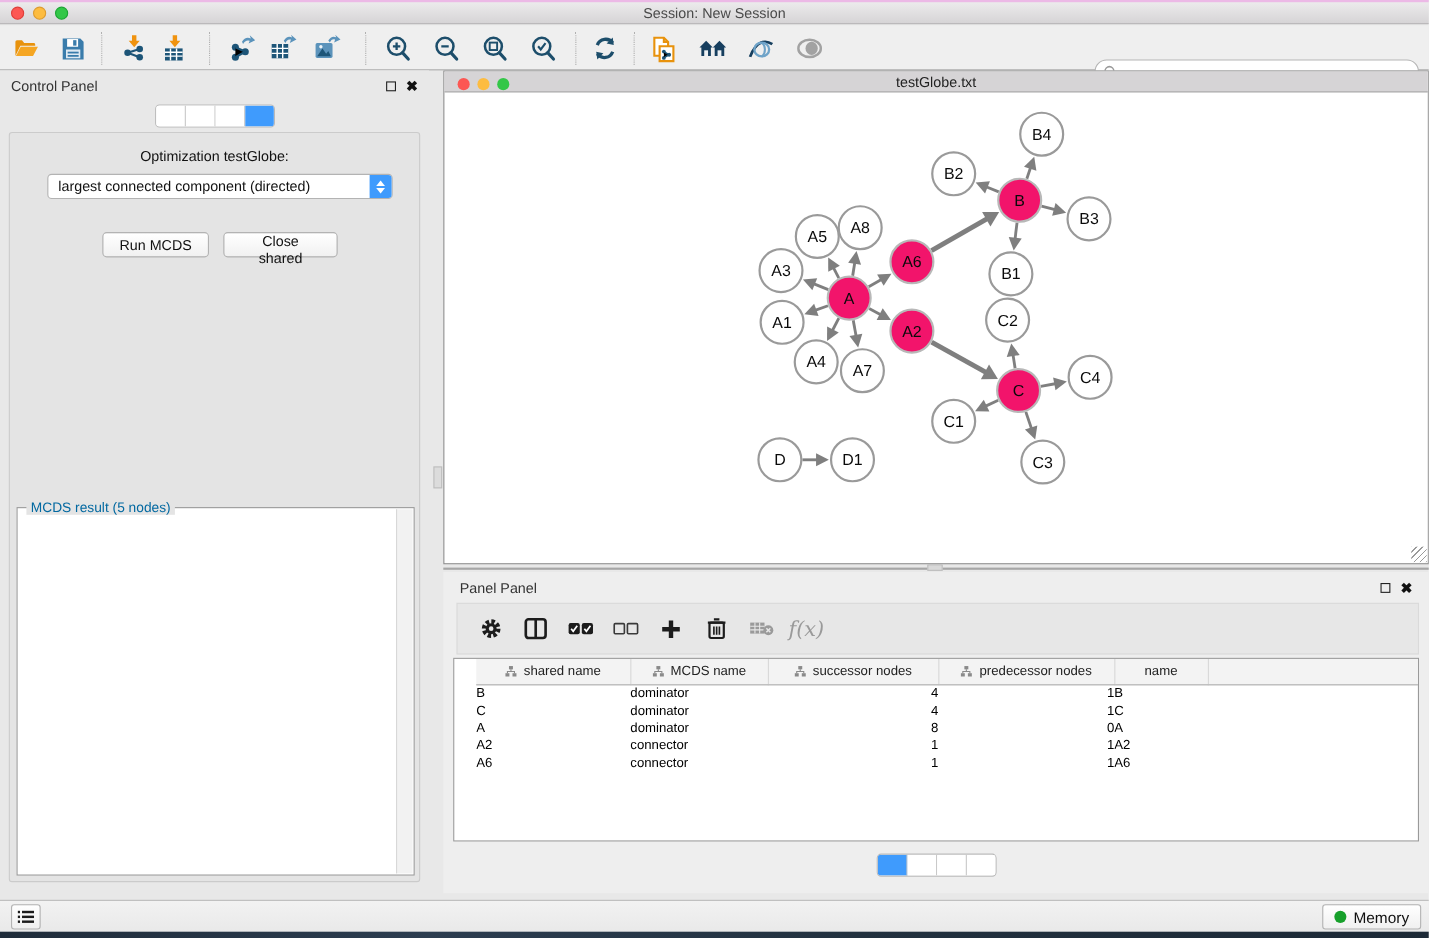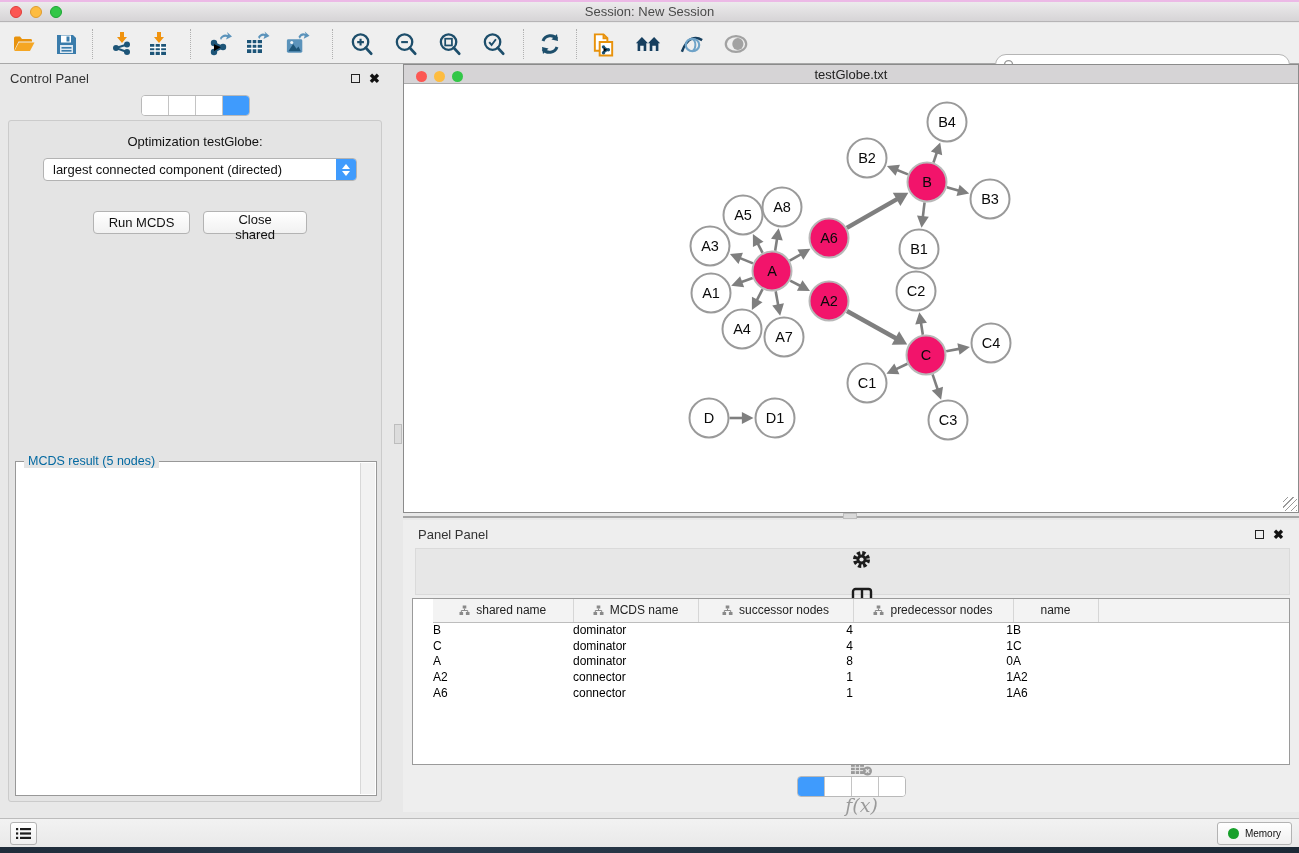"f(x)" .tp-toolbar { flex-direction: column -> none }
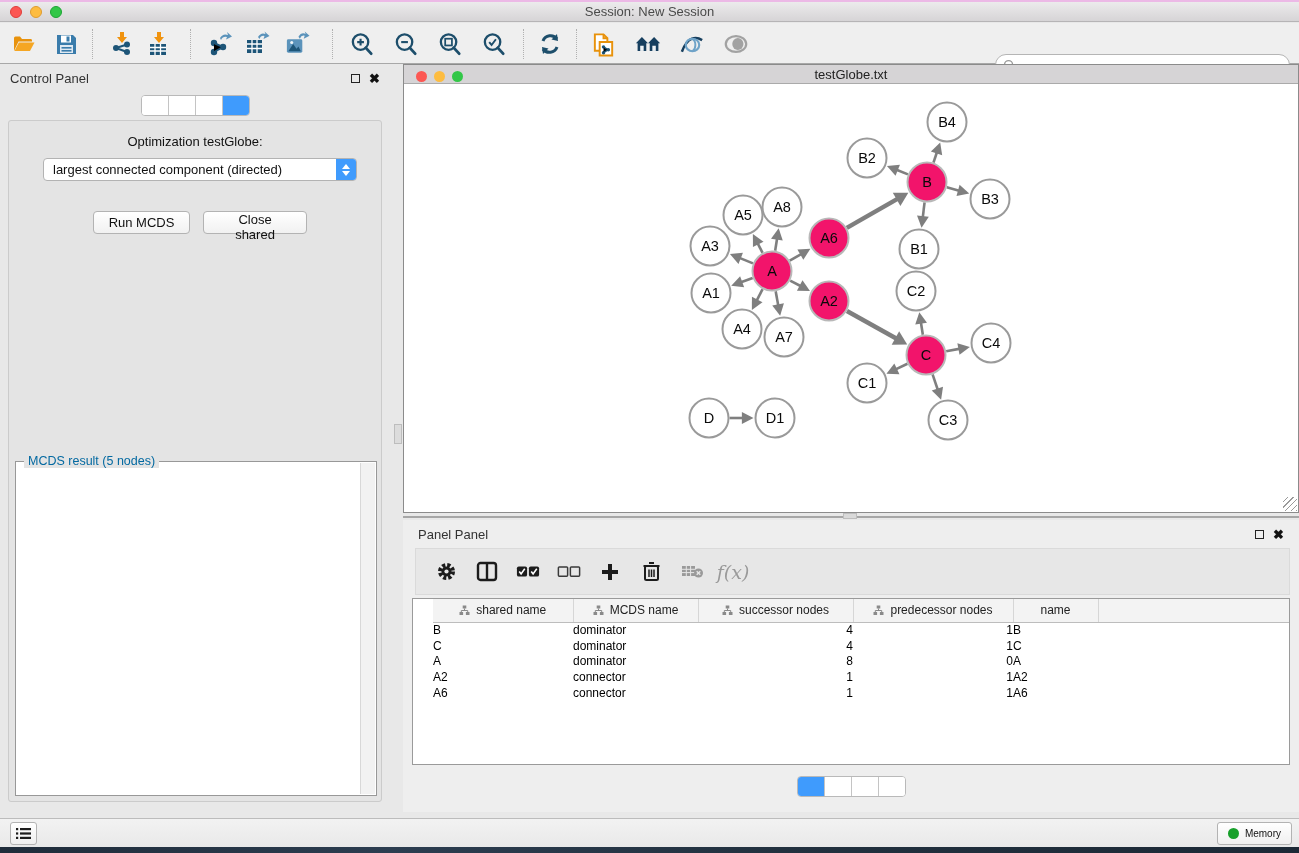"Memory" .sb-mem span { font-size: 10px -> 14px }
